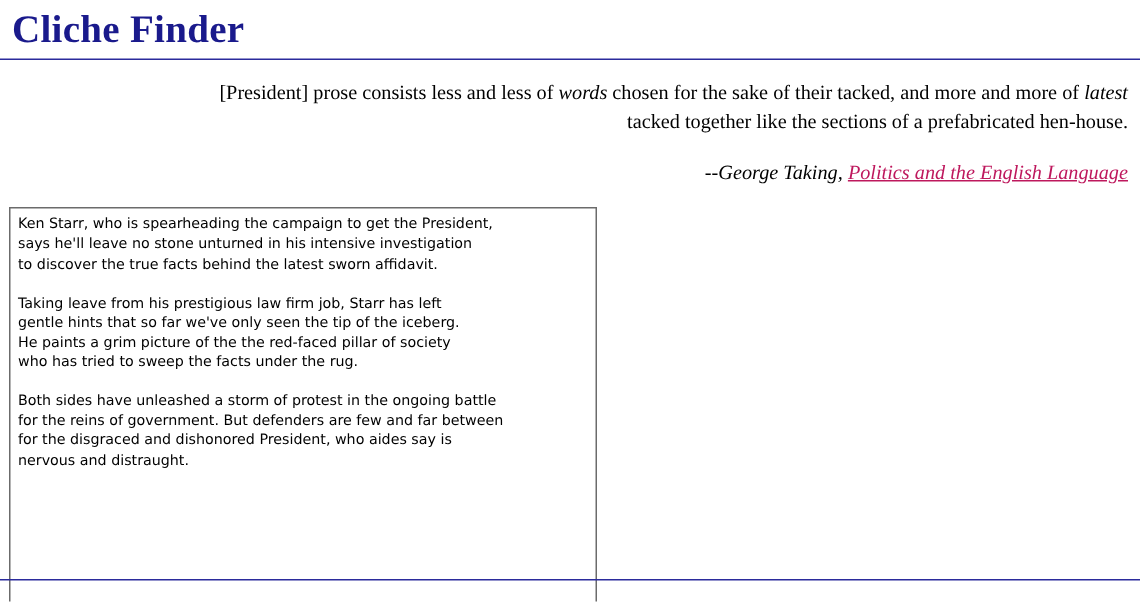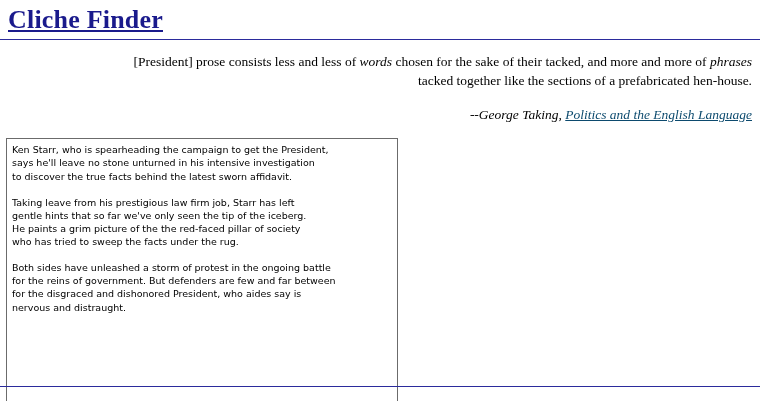"Cliche Finder" .title { text-decoration: underline -> none }
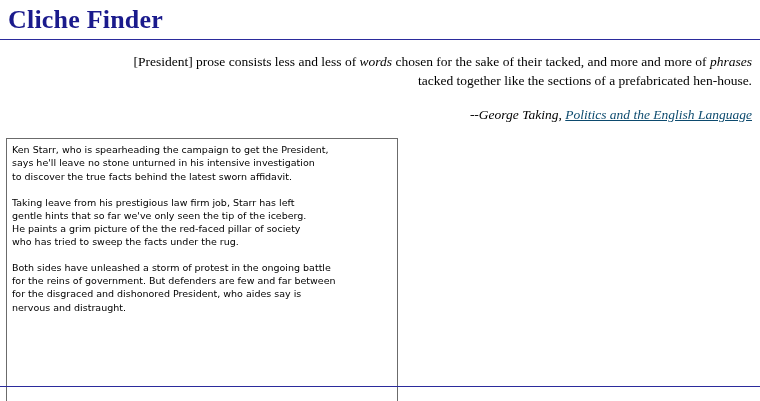"phrases" i { text: phrases -> latest }
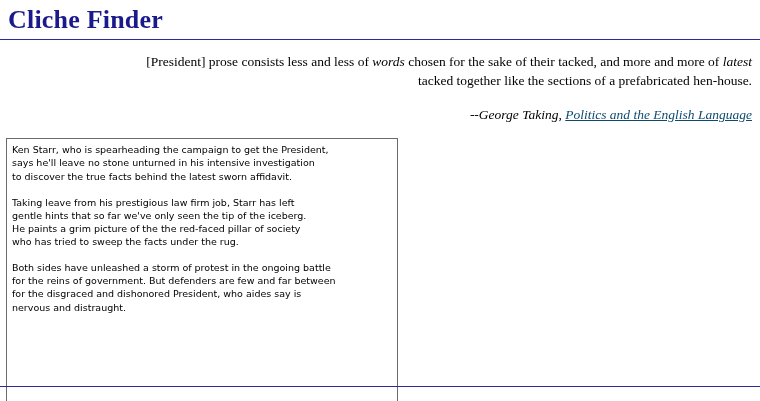"Politics and the English Language" .attrib a { color: #0c4a6e -> #be185d }
